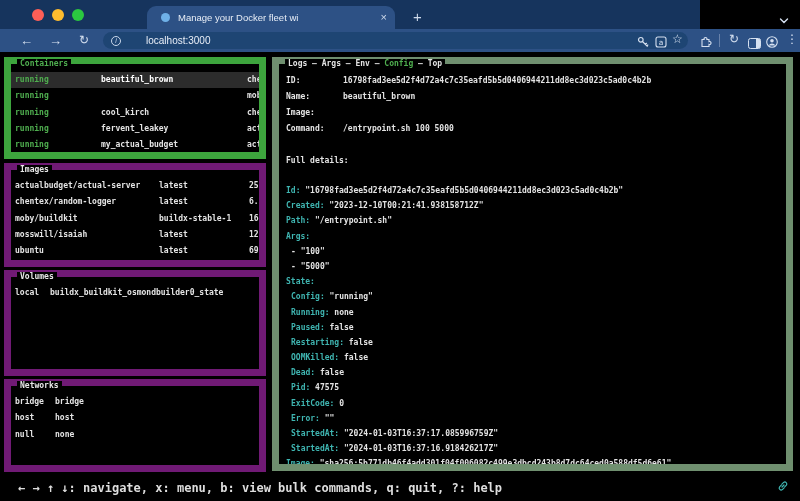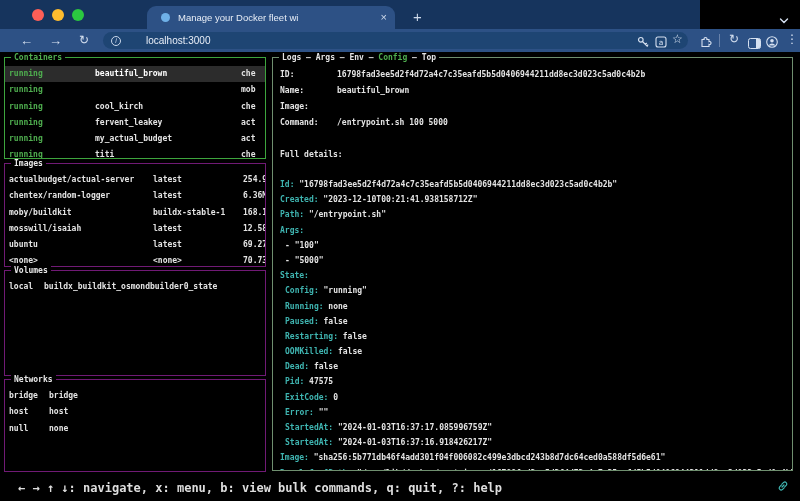"Containers" .panel { border: 1px solid #701a75 -> 7px solid #701a75 }
